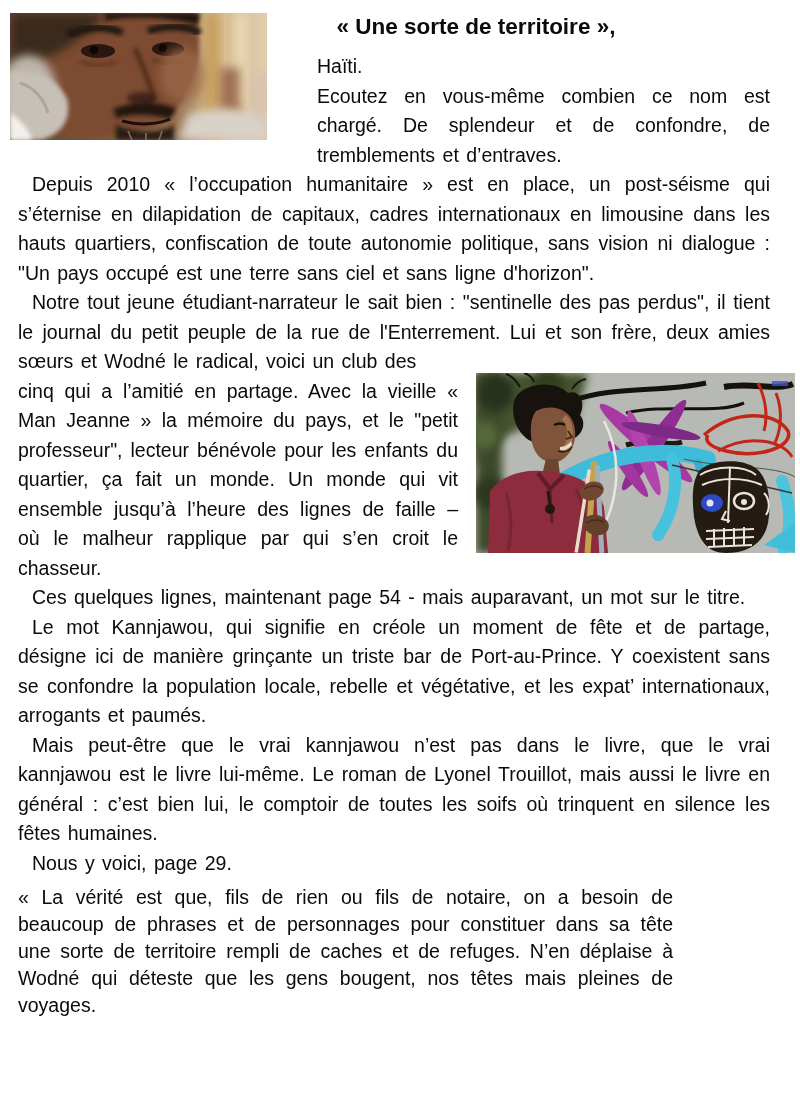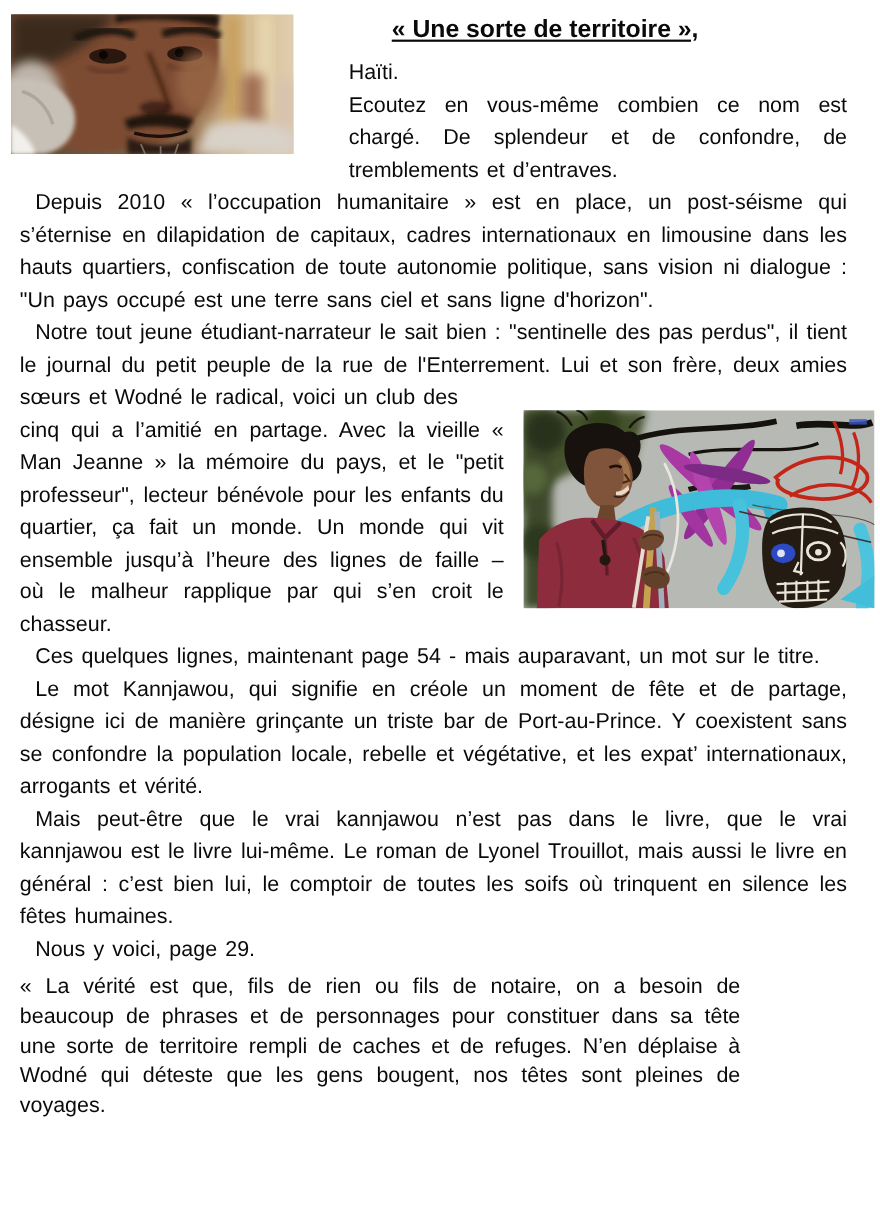"« Une sorte de territoire" h1.title { text-align: right -> center; text-decoration: underline -> none }
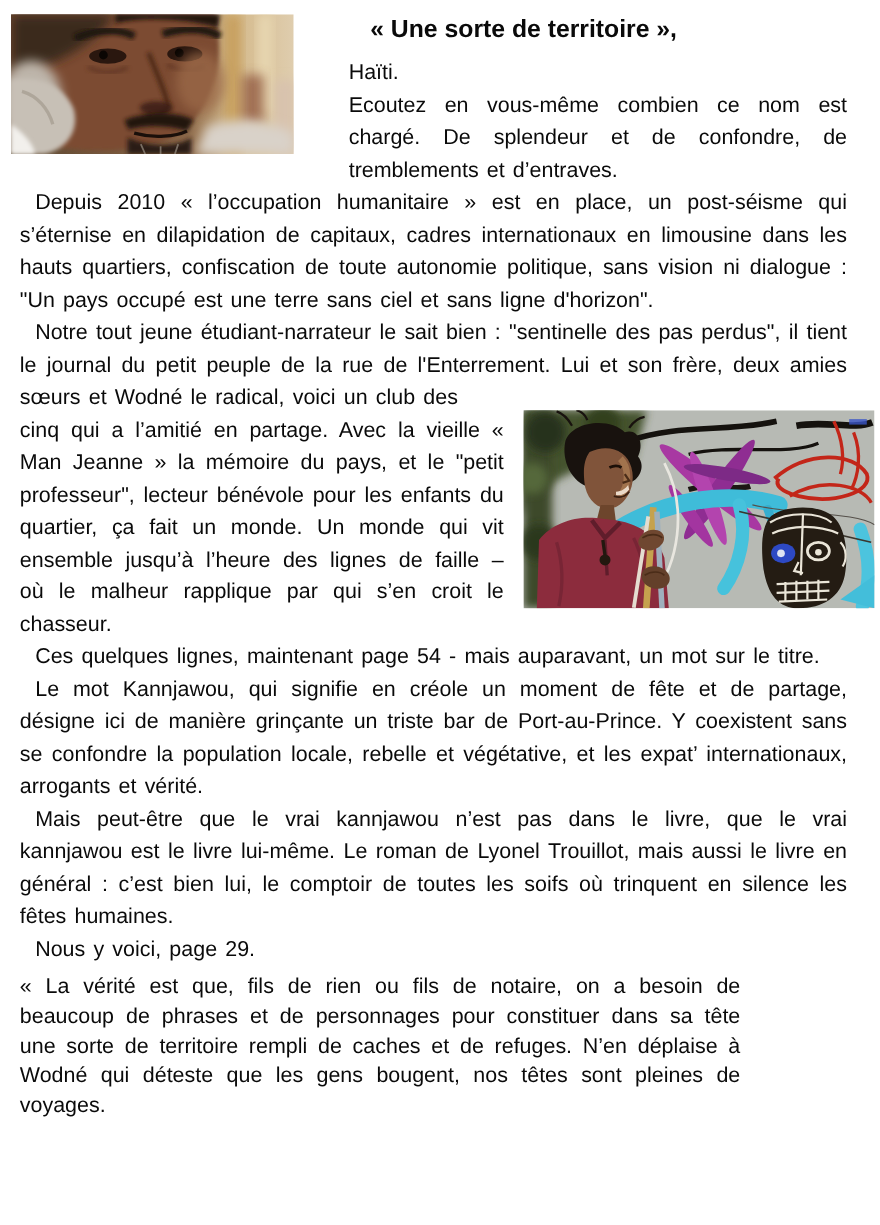"Le mot Kannjawou, qui signifie" p.ind { text: vérité -> paumés }
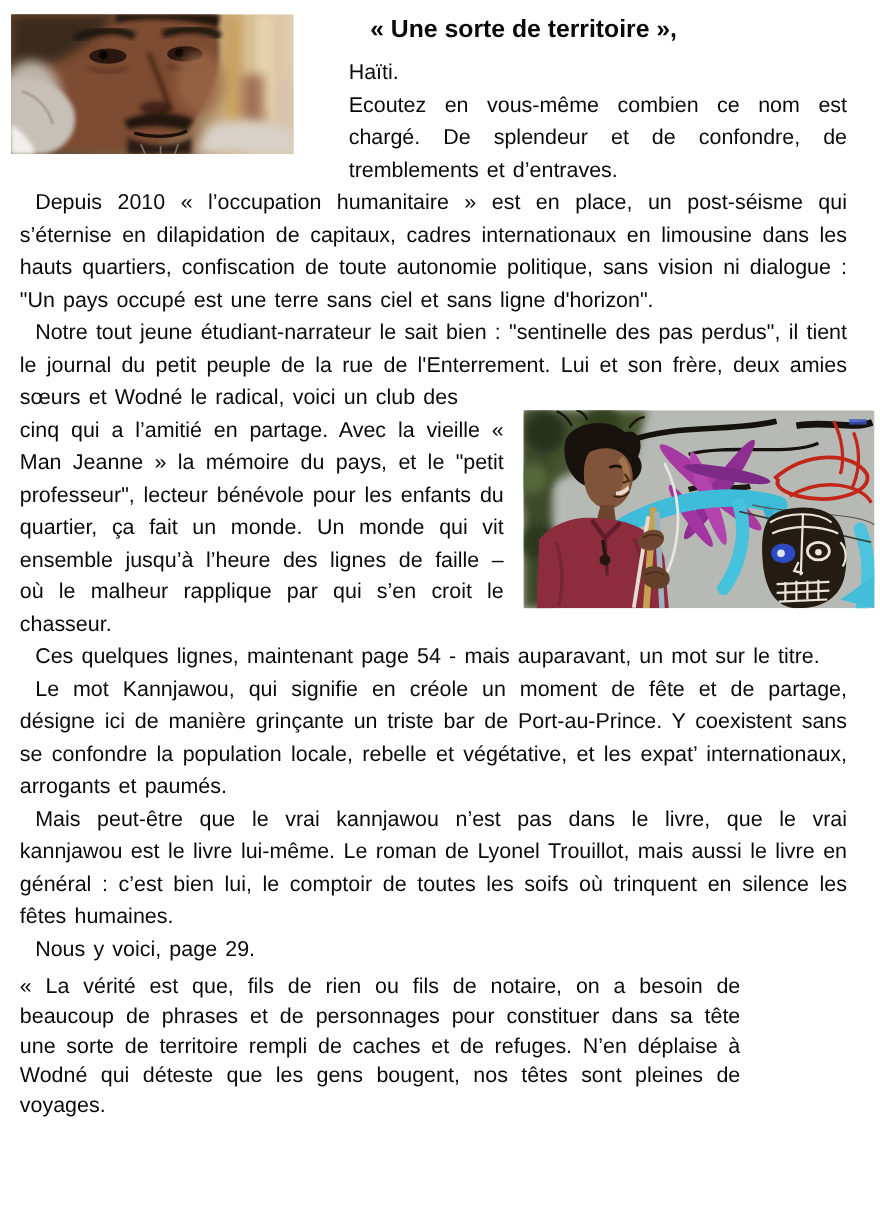"« La vérité est que," p.quote { text: sont -> mais }
